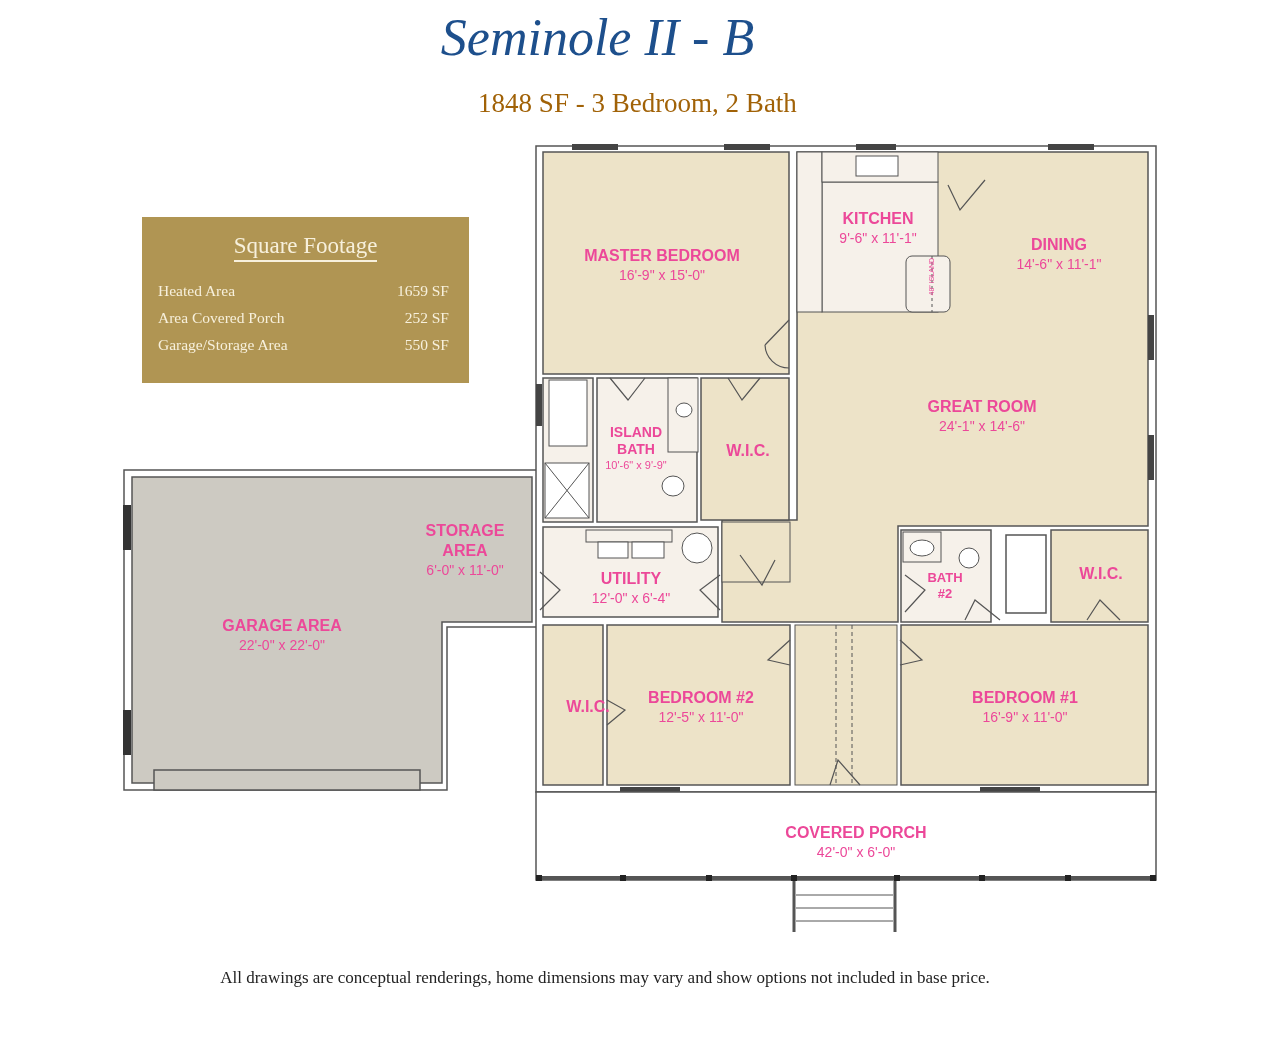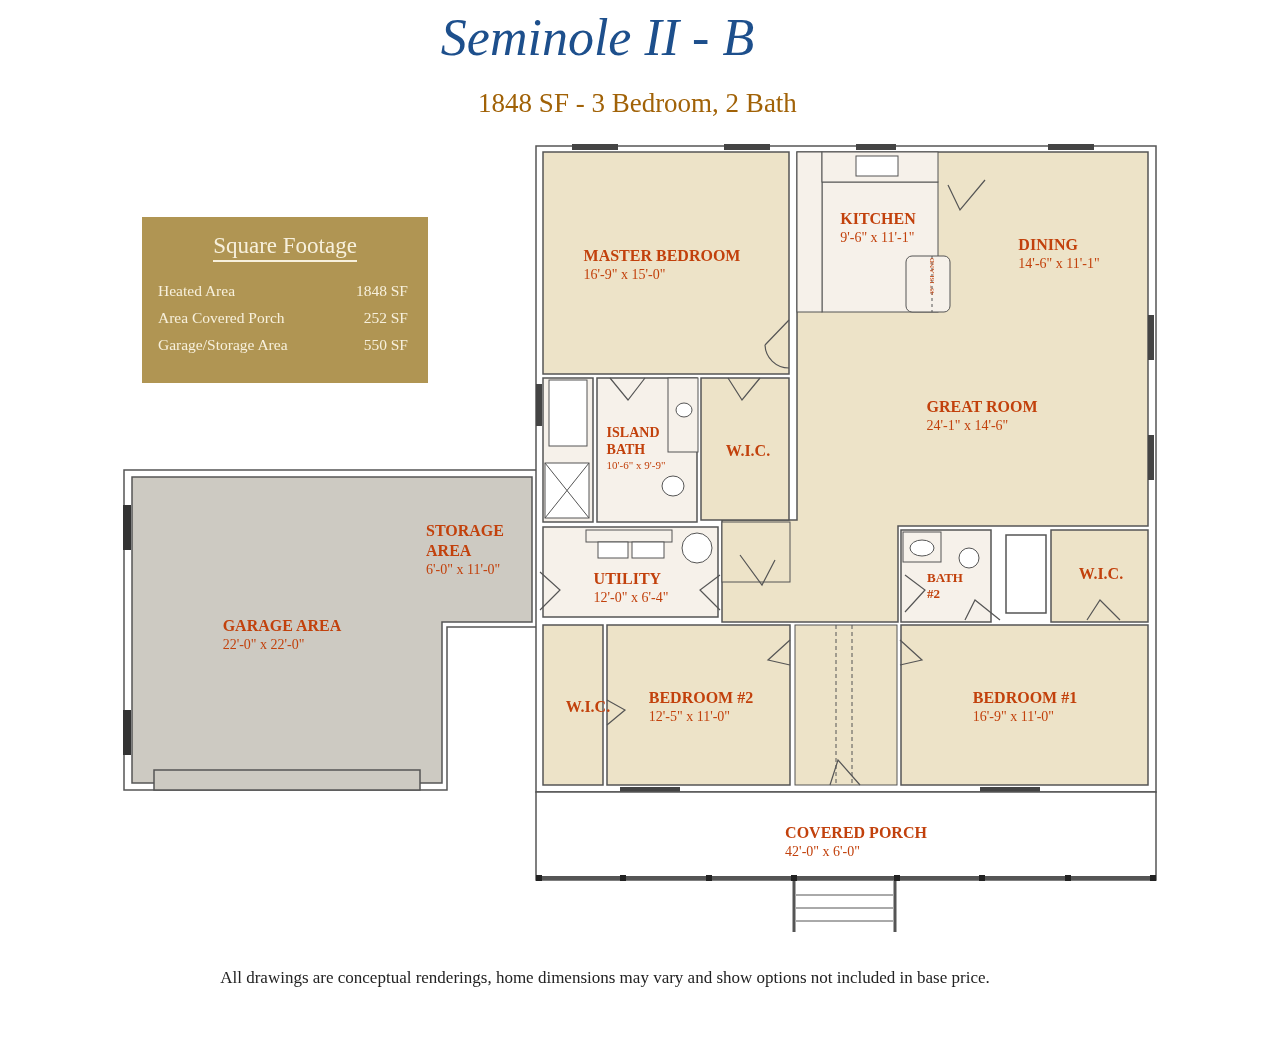"KITCHEN" .lbl { color: #c2410c -> #ec4899; font-family: Liberation Serif, serif -> Liberation Sans, sans-serif; text-align: none -> center }
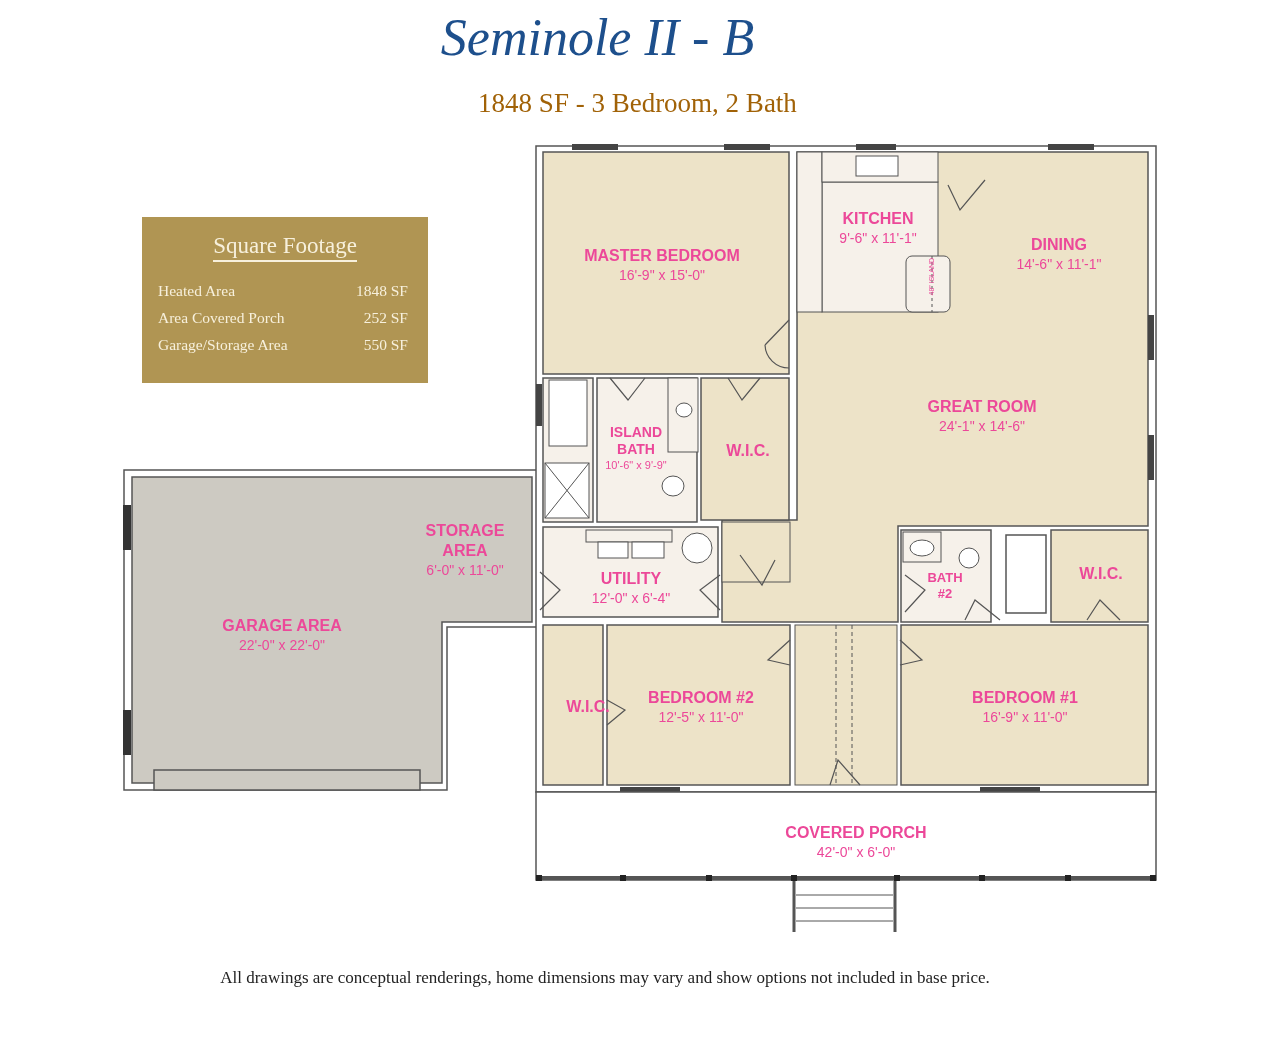"Square Footage" .sqft { padding-left: none -> 41px }
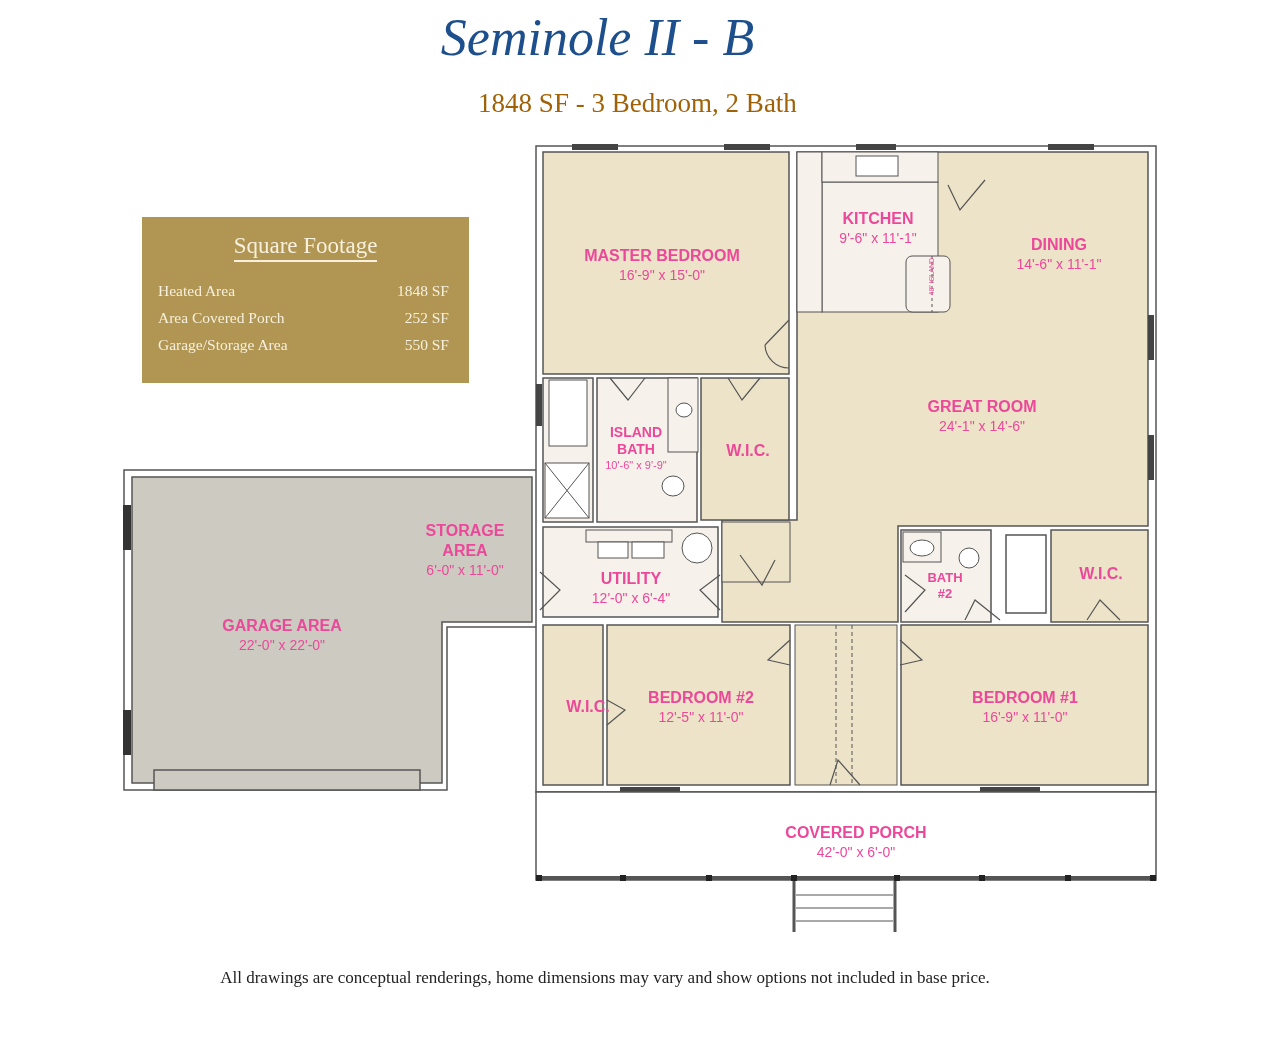"1848 SF" span { text: 1848 -> 1659 }
